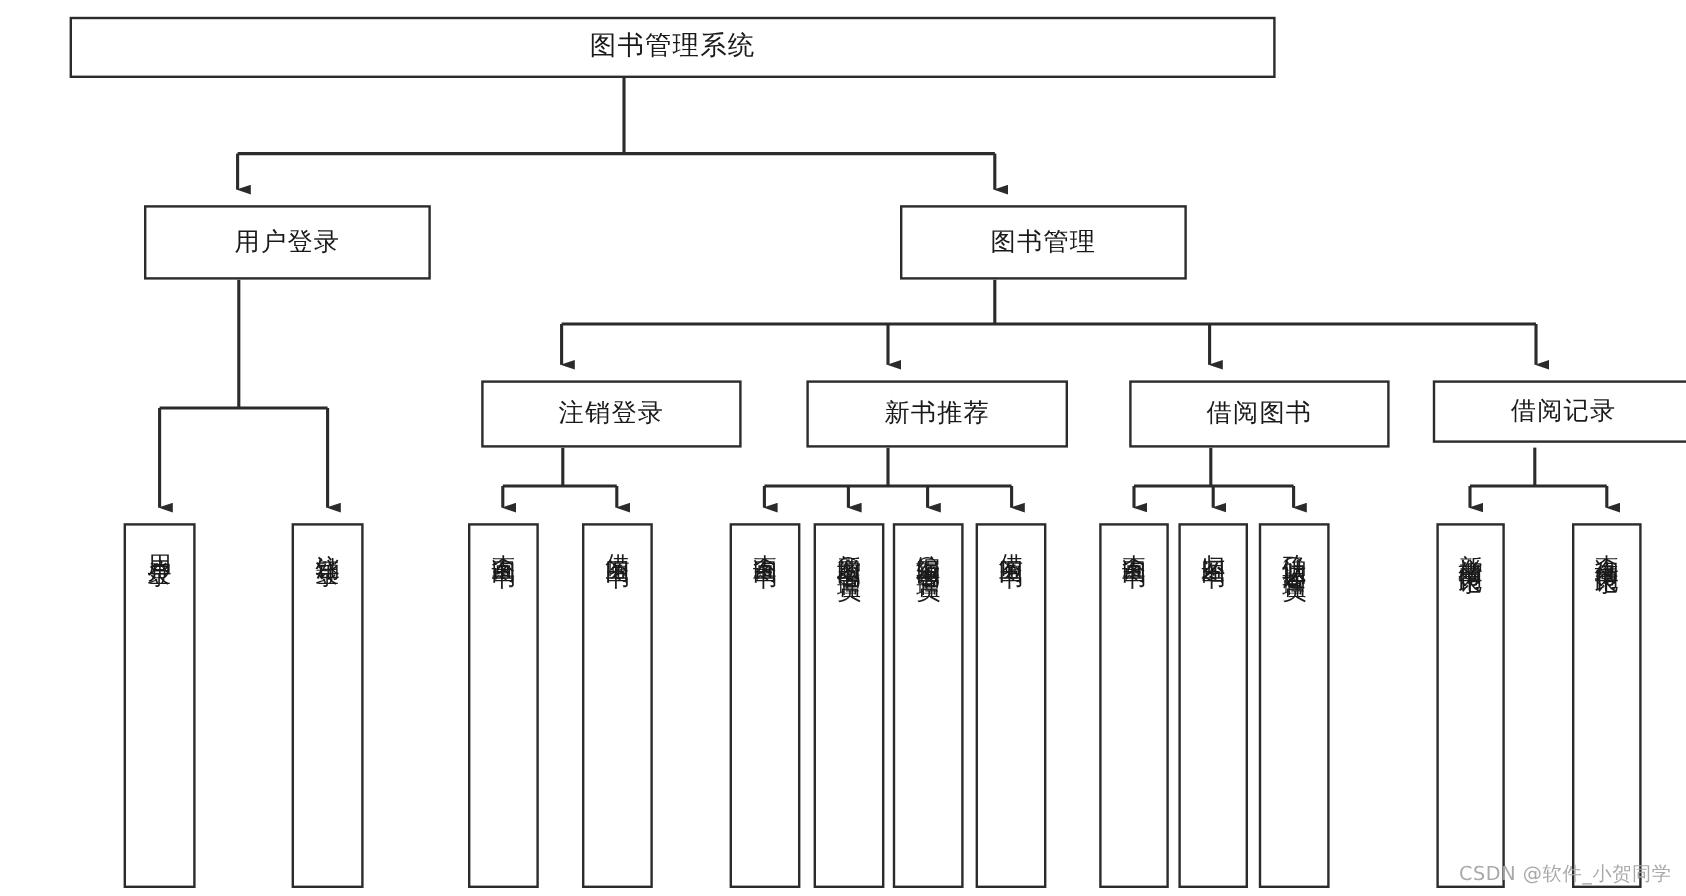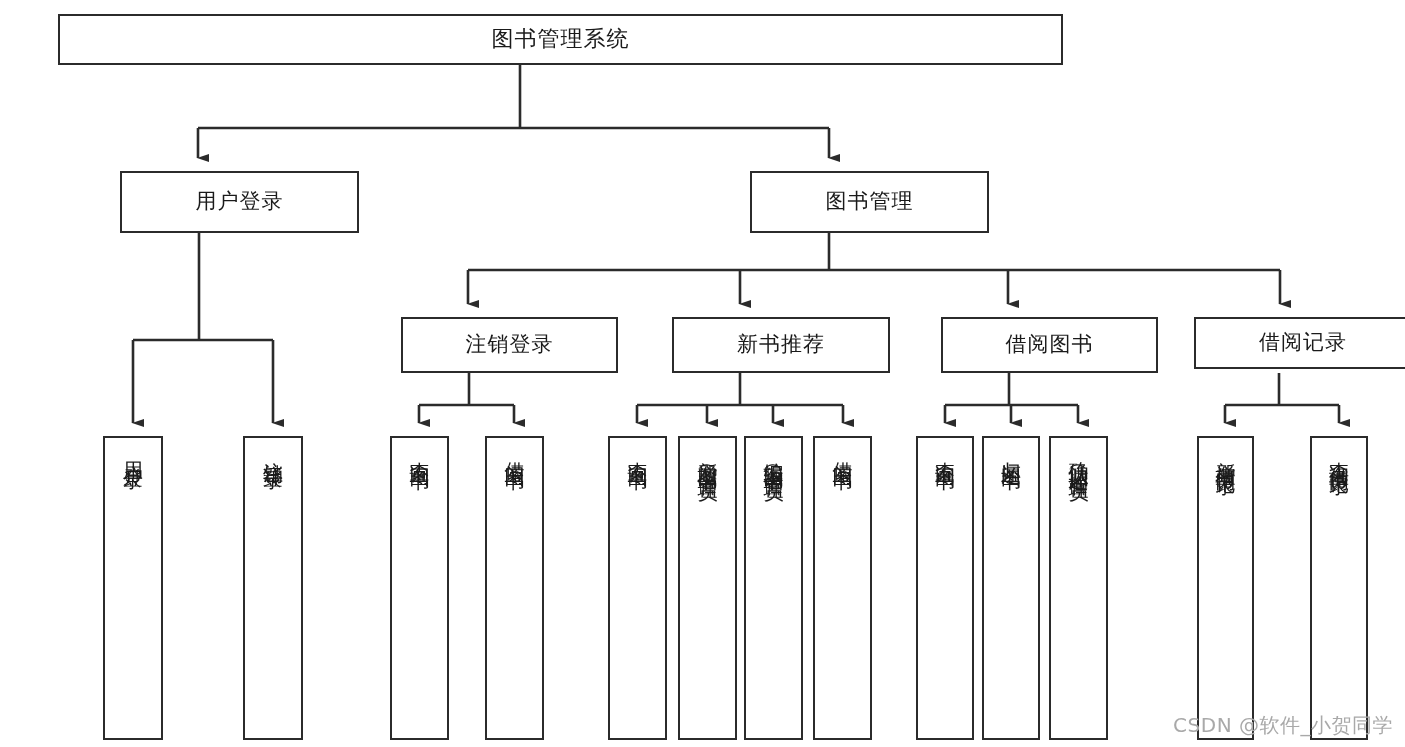"CSDN @软件_小贺同学" #watermark { font-size: 20px -> 16px }
